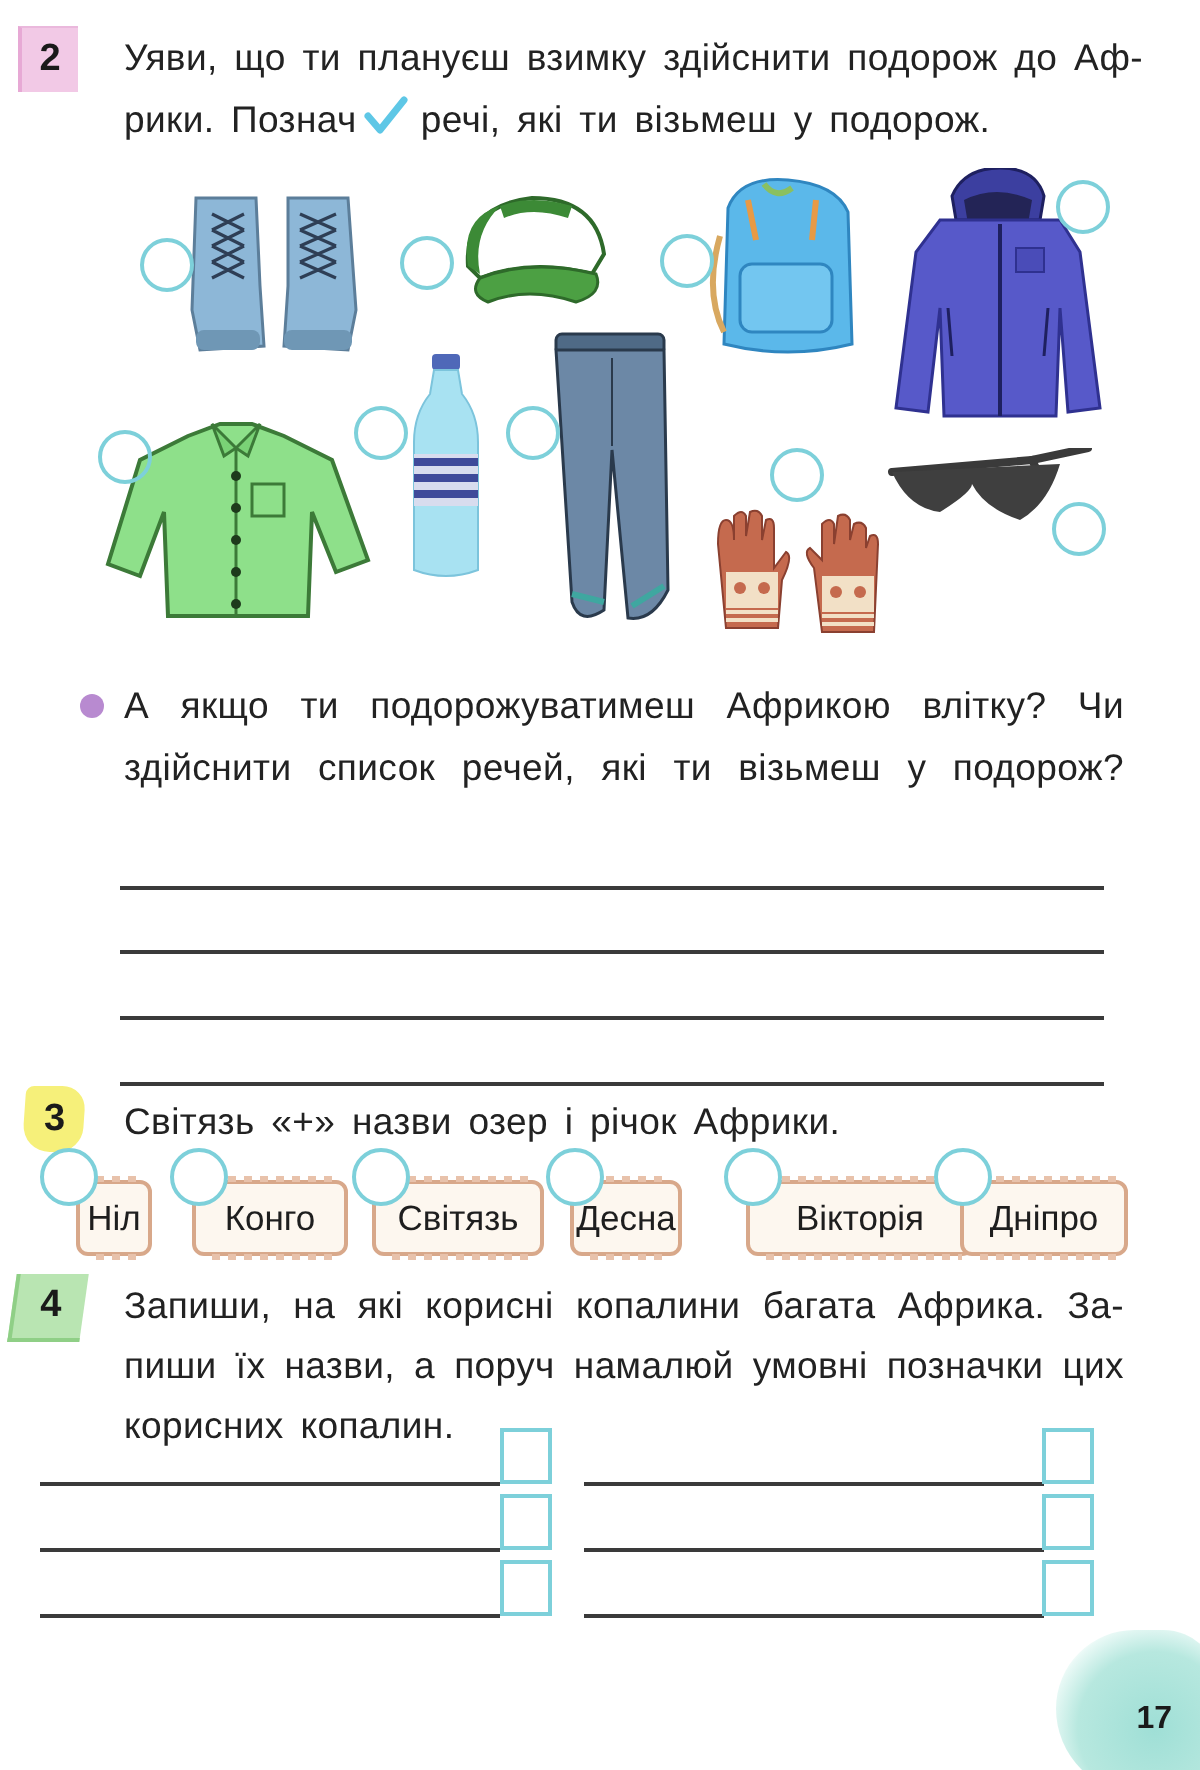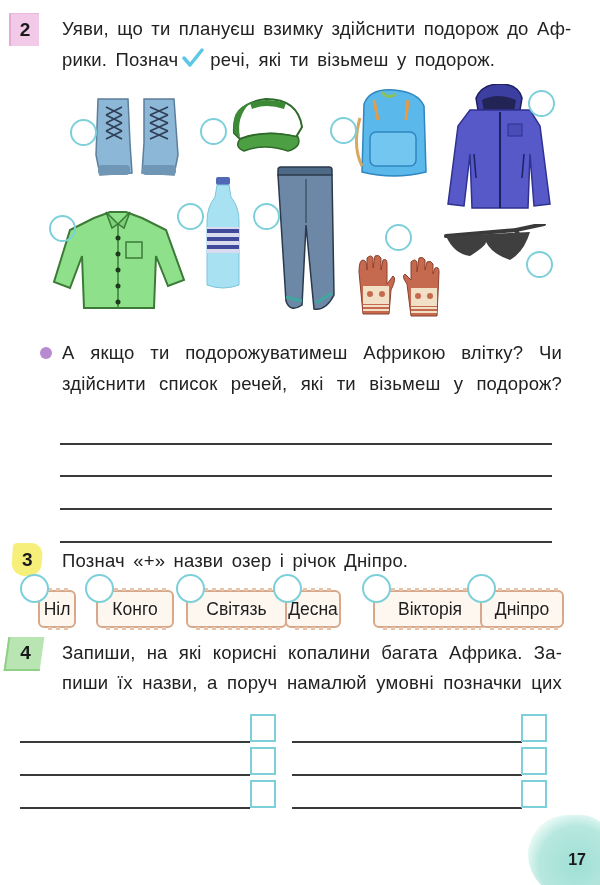"Познач «+» назви озер і" div.task-text { text: Познач «+» назви озер і річок Дніпро -> Світязь «+» назви озер і річок Африки }
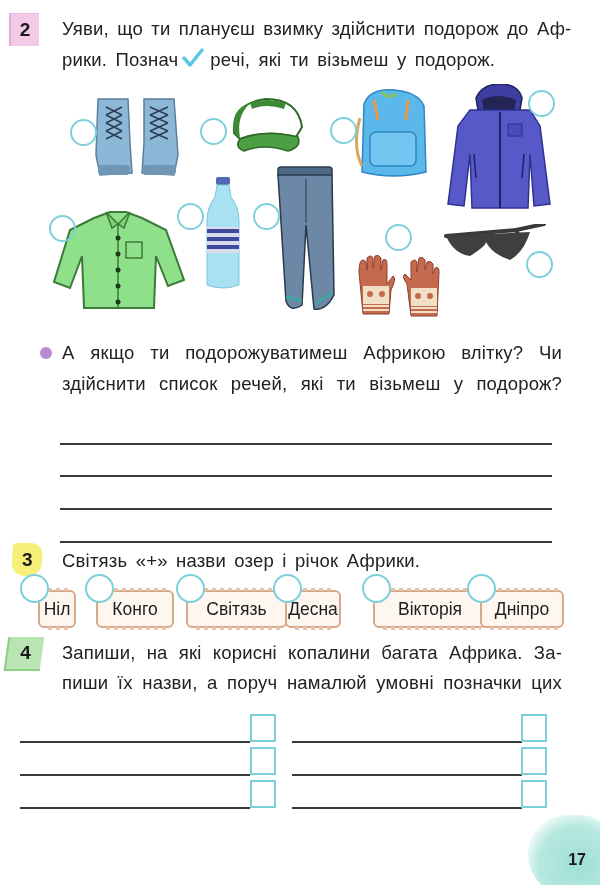"Світязь" div.river { width: 101px -> 86px }
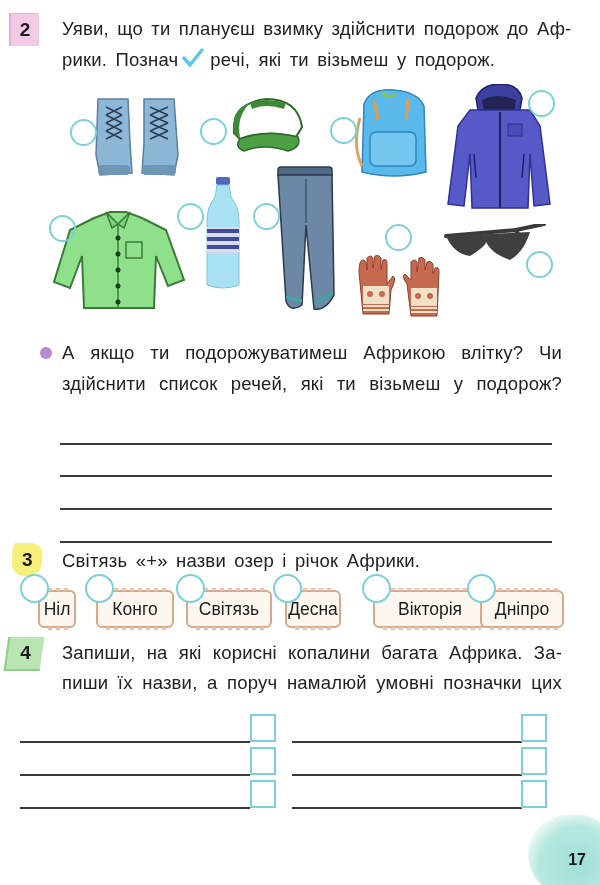"корисних копалин." span.line { html: none -> <span>корисних копалин.</span> }
